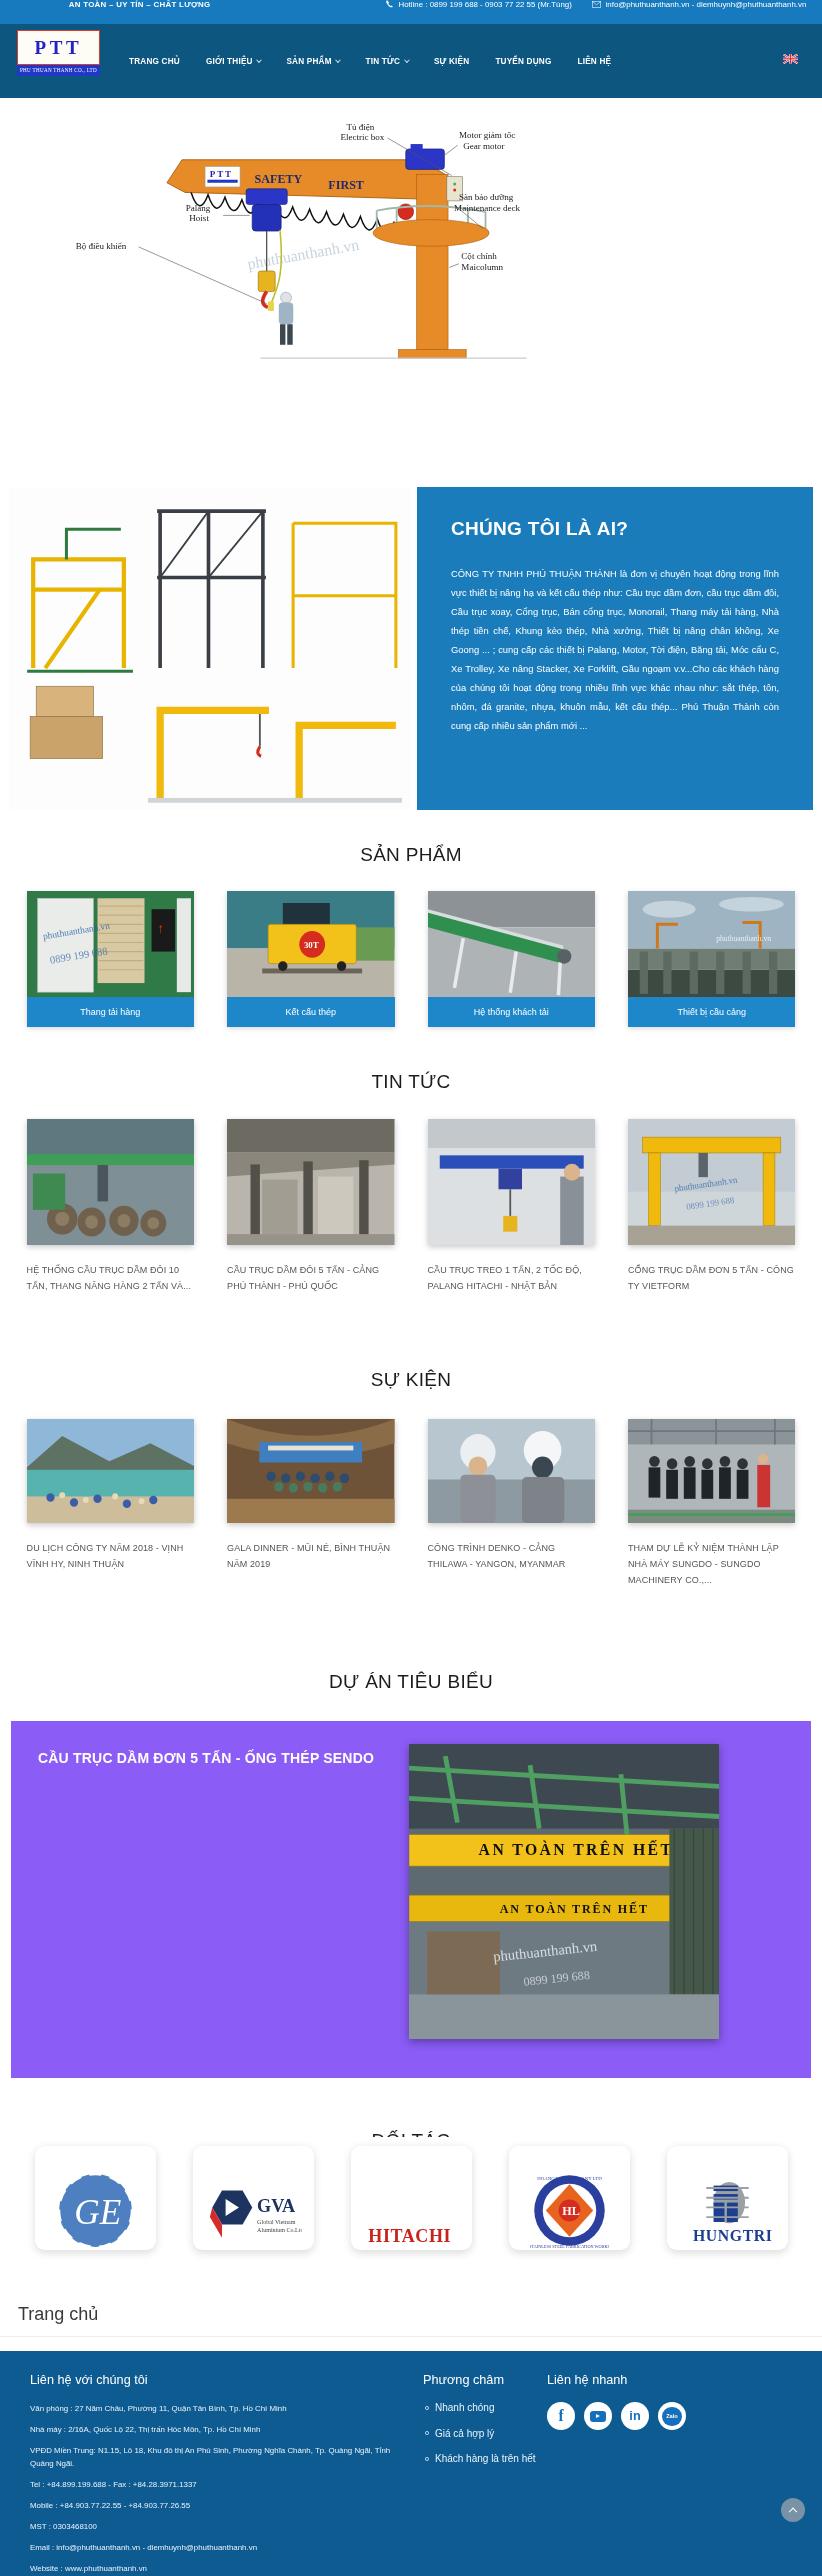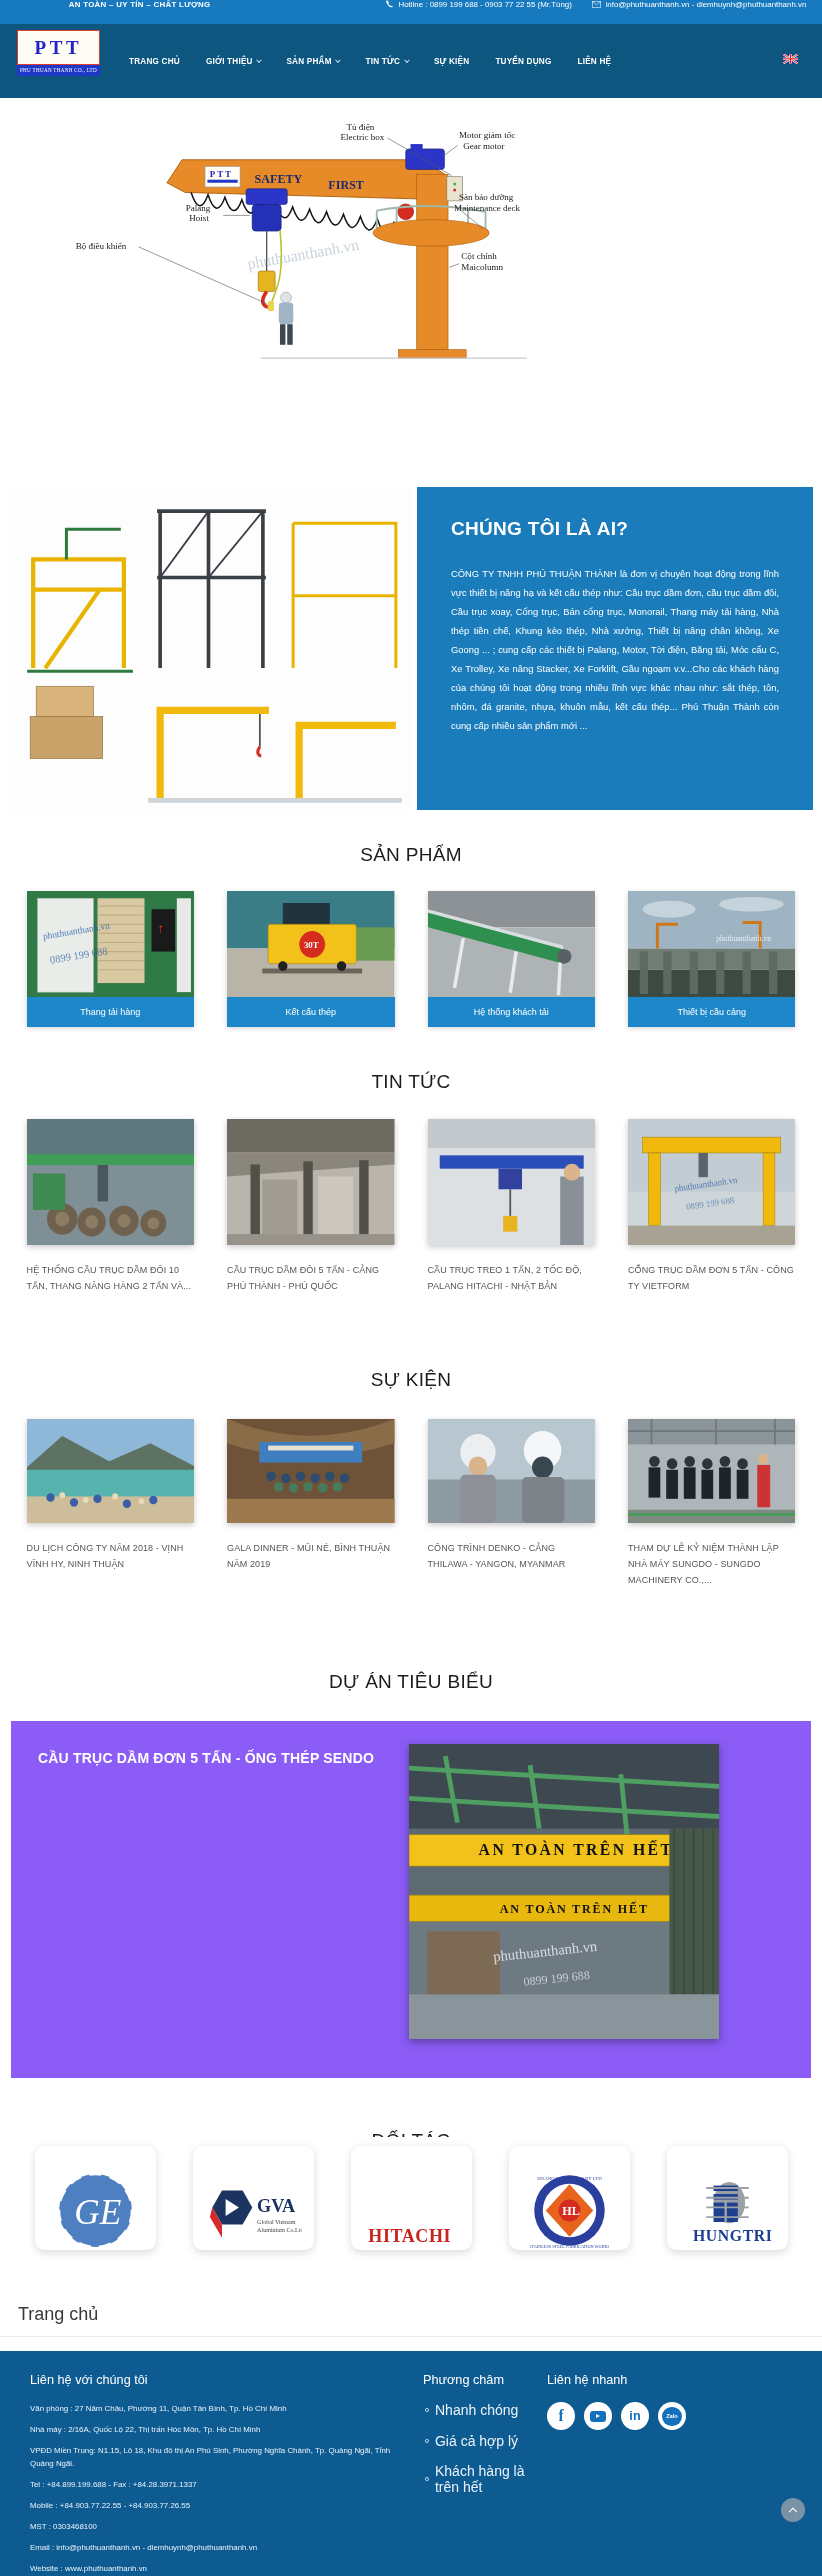"Nhanh chóng" .motto-item { font-size: 14px -> 10px }
